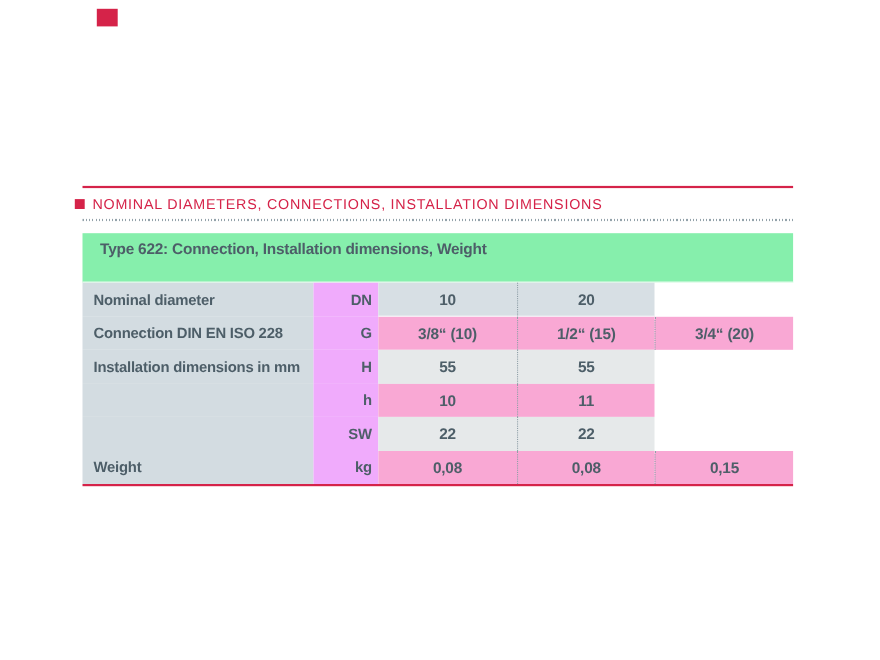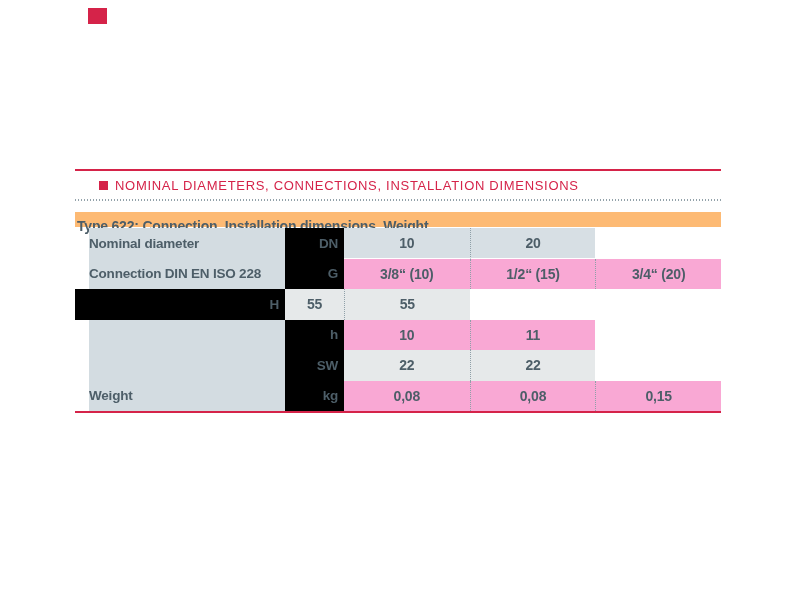"NOMINAL DIAMETERS, CONNECTIONS," .section-heading { left: 89px -> 58px }
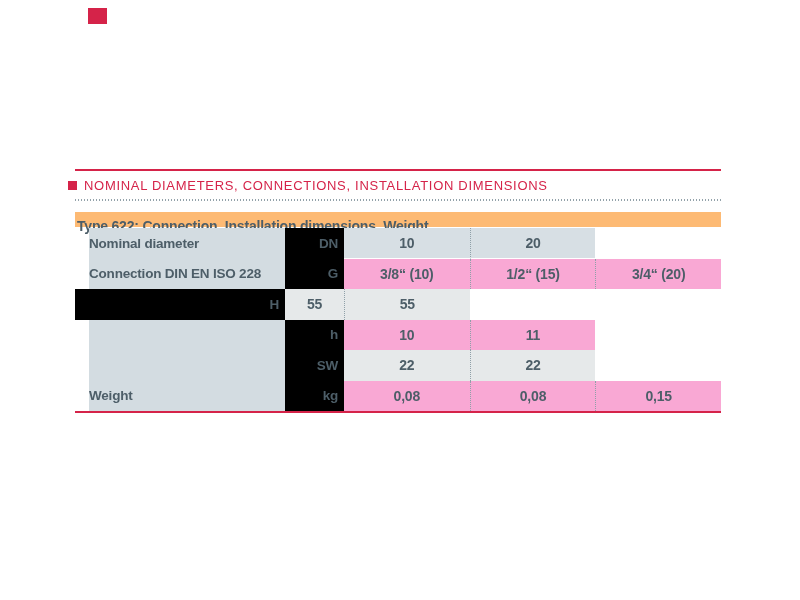"Type 622: Connection, Installation" .t-title { background: #fdba74 -> #86efac; height: 16px -> 45px; padding-left: 2px -> 16px }
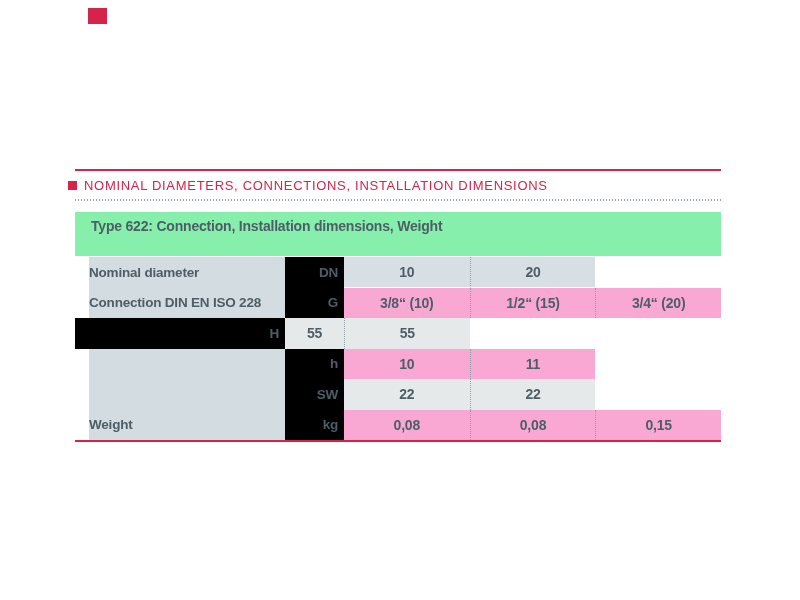"Nominal diameter" .c-label { margin-left: 14px -> none; padding-left: none -> 10px }
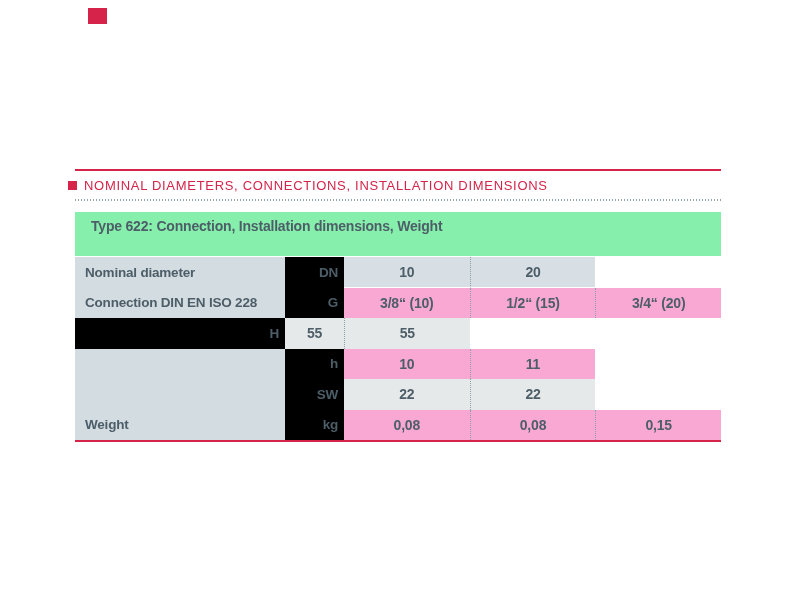"DN" .c-unit { background: #000000 -> #f0abfc }
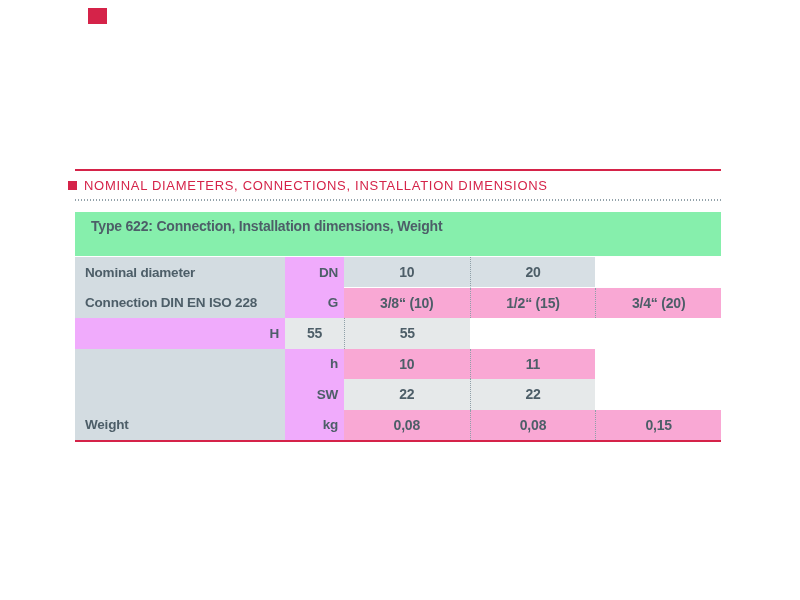"Installation dimensions in mm" div.c-label { html: none -> <div>Installation dimensions in mm</div> }
